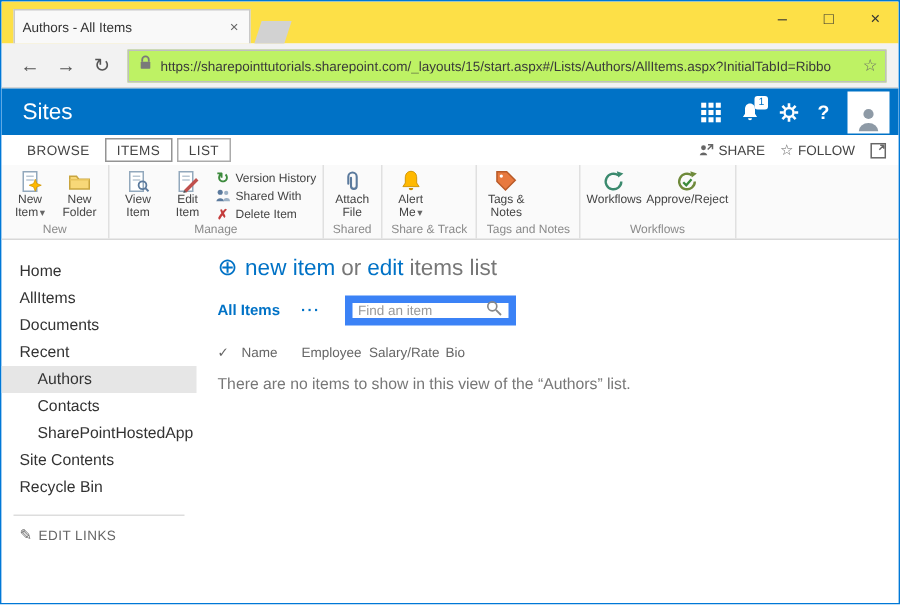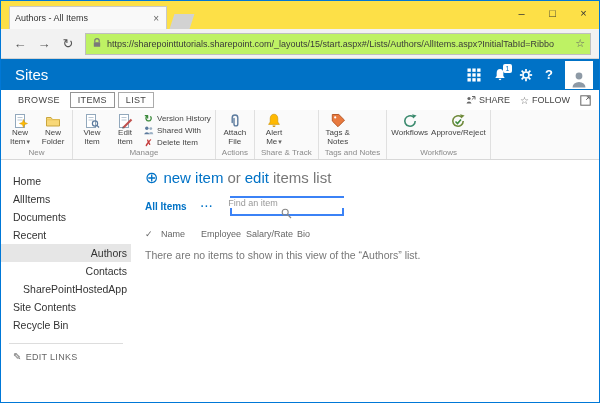"Actions" div.rgroup-label { text: Actions -> Shared }
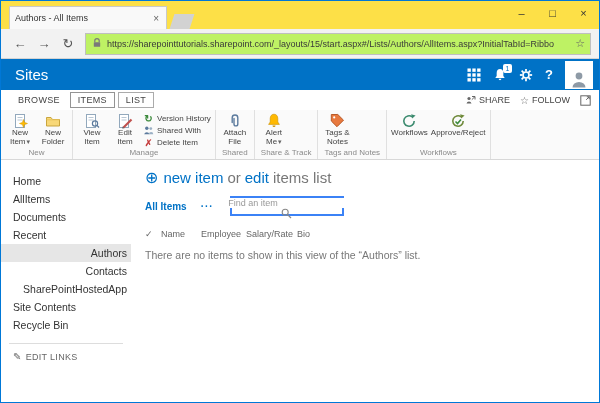"Find an item" .searchbox { border: 2px solid #3b82f6 -> 5px solid #3b82f6; flex-direction: column -> none }
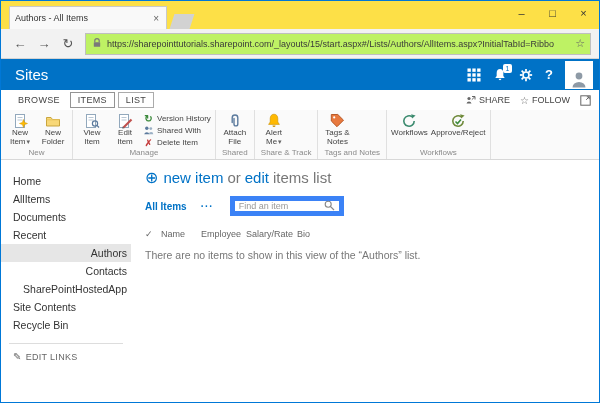"Authors" .nav-item.indent { padding-left: 7px -> 24px; text-align: right -> none }
